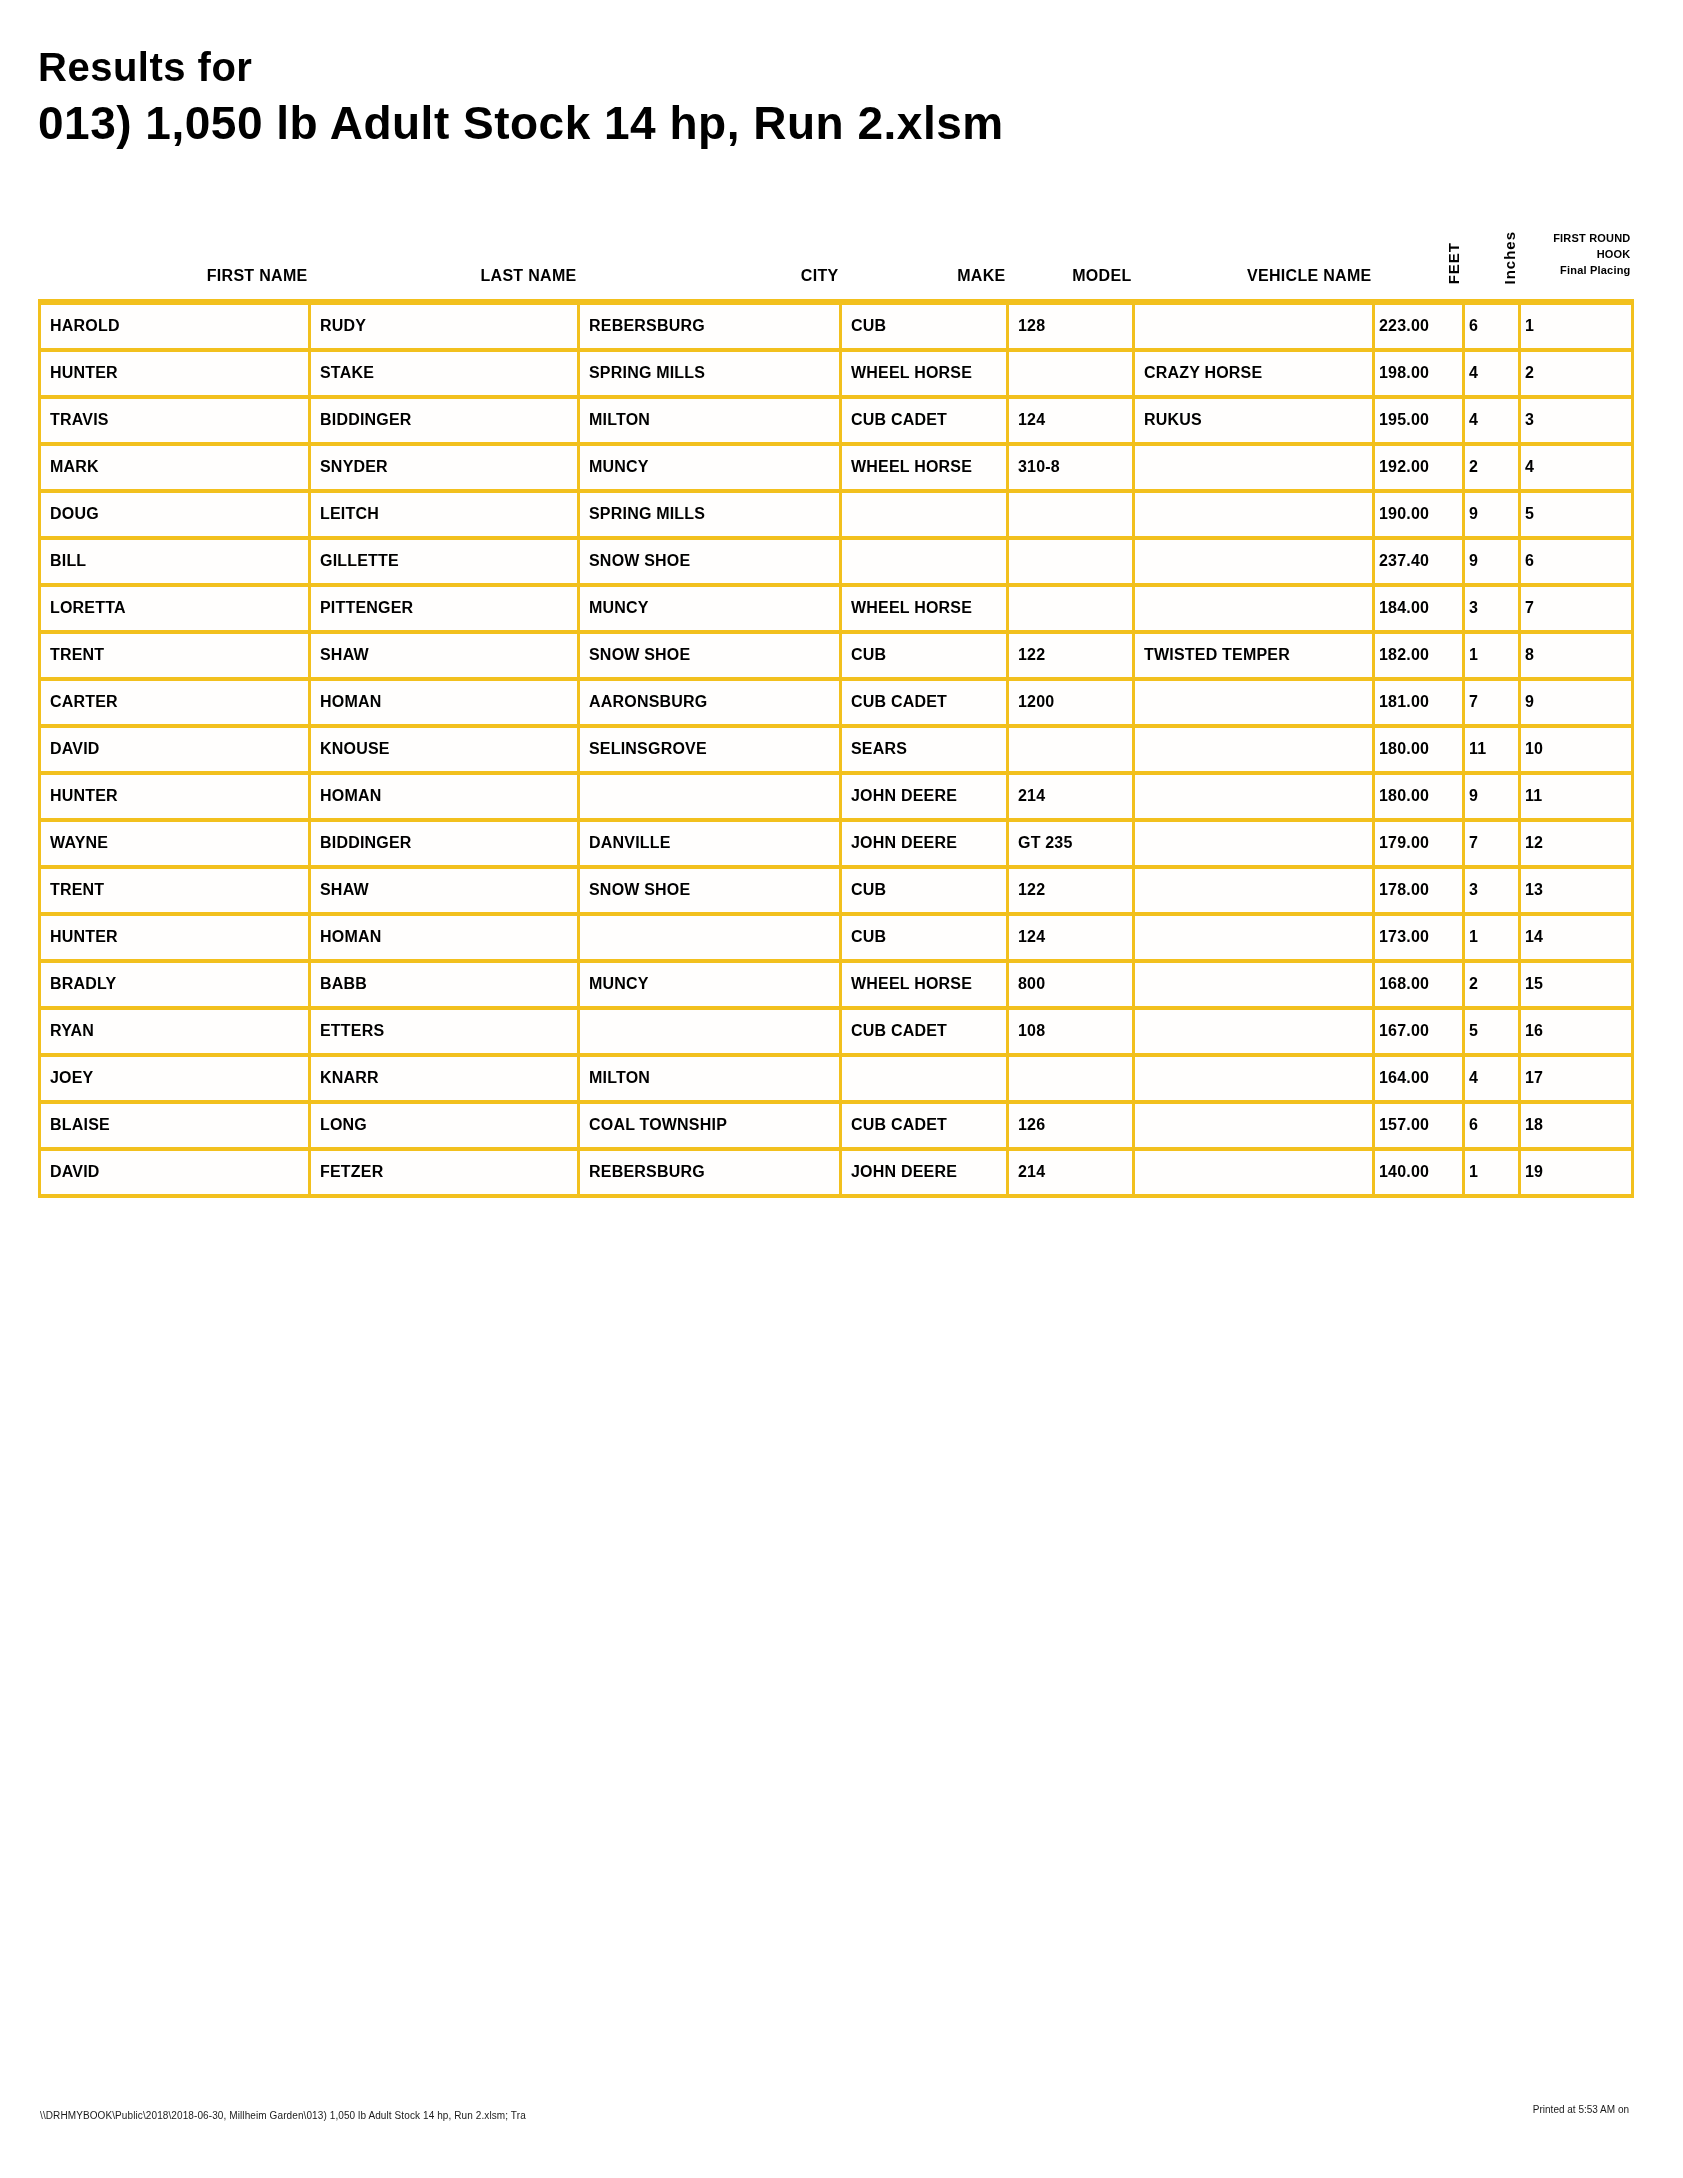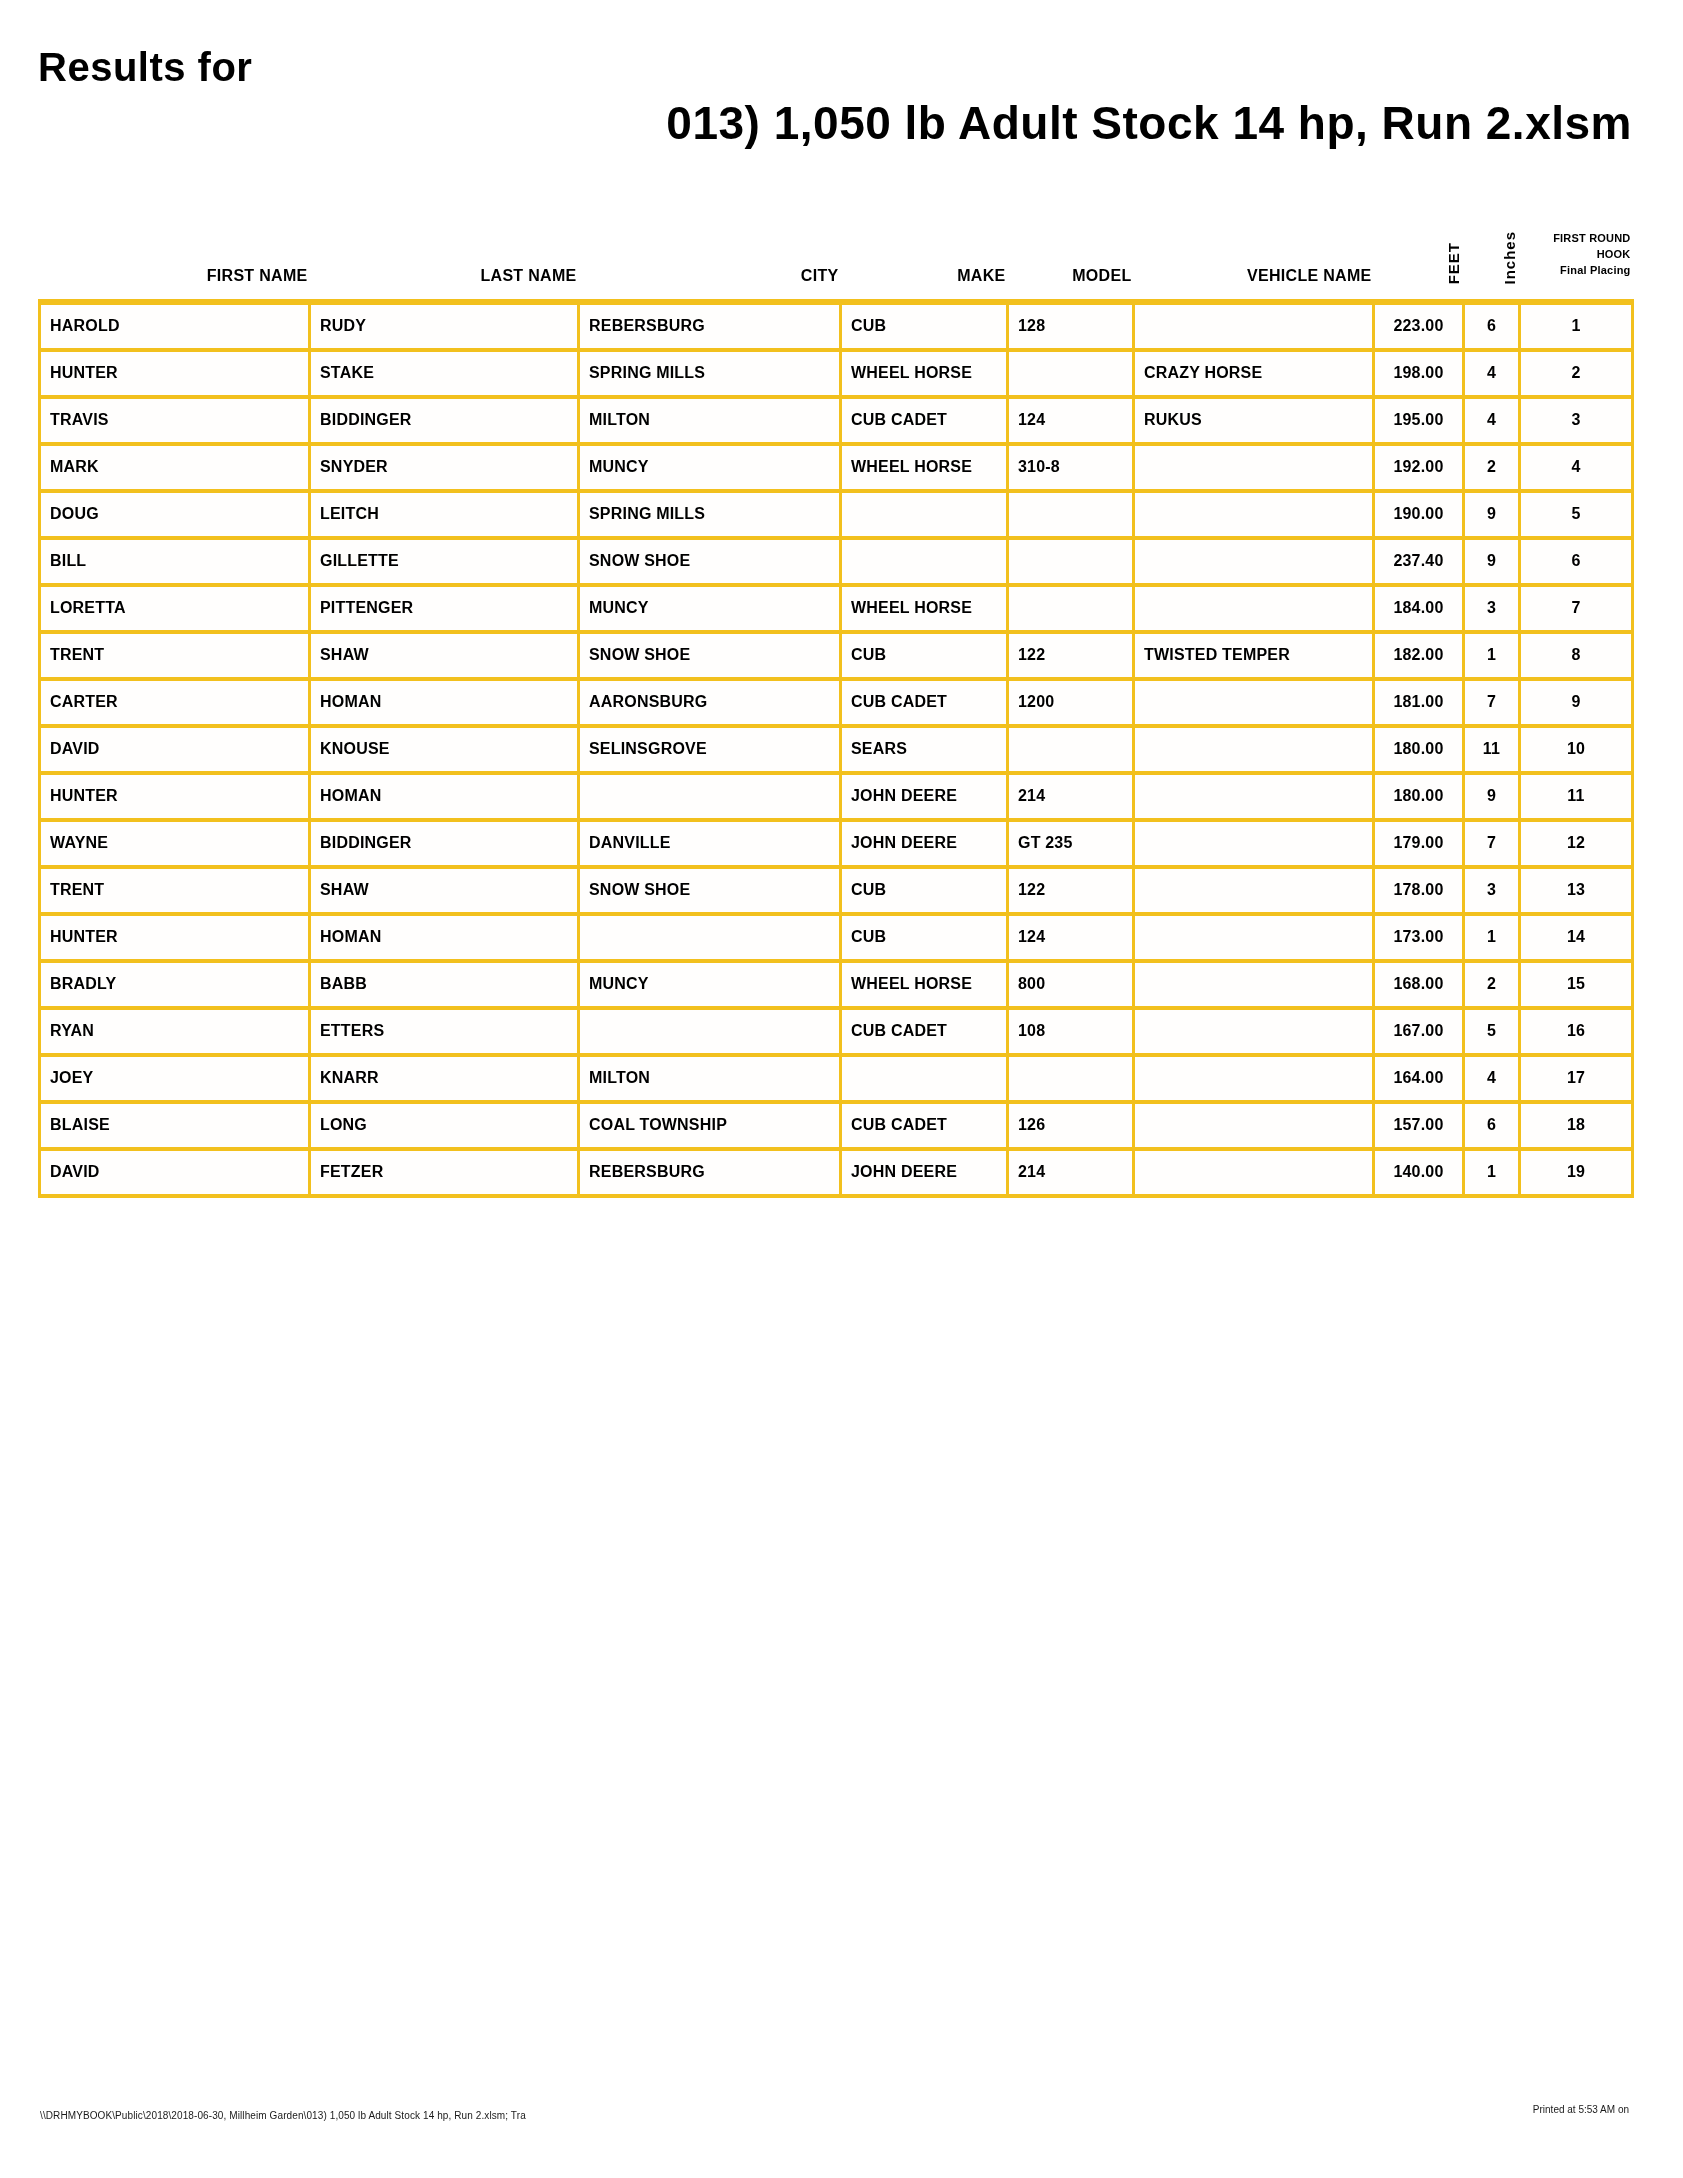"013) 1,050 lb Adult Stock" .title2 { text-align: right -> left }
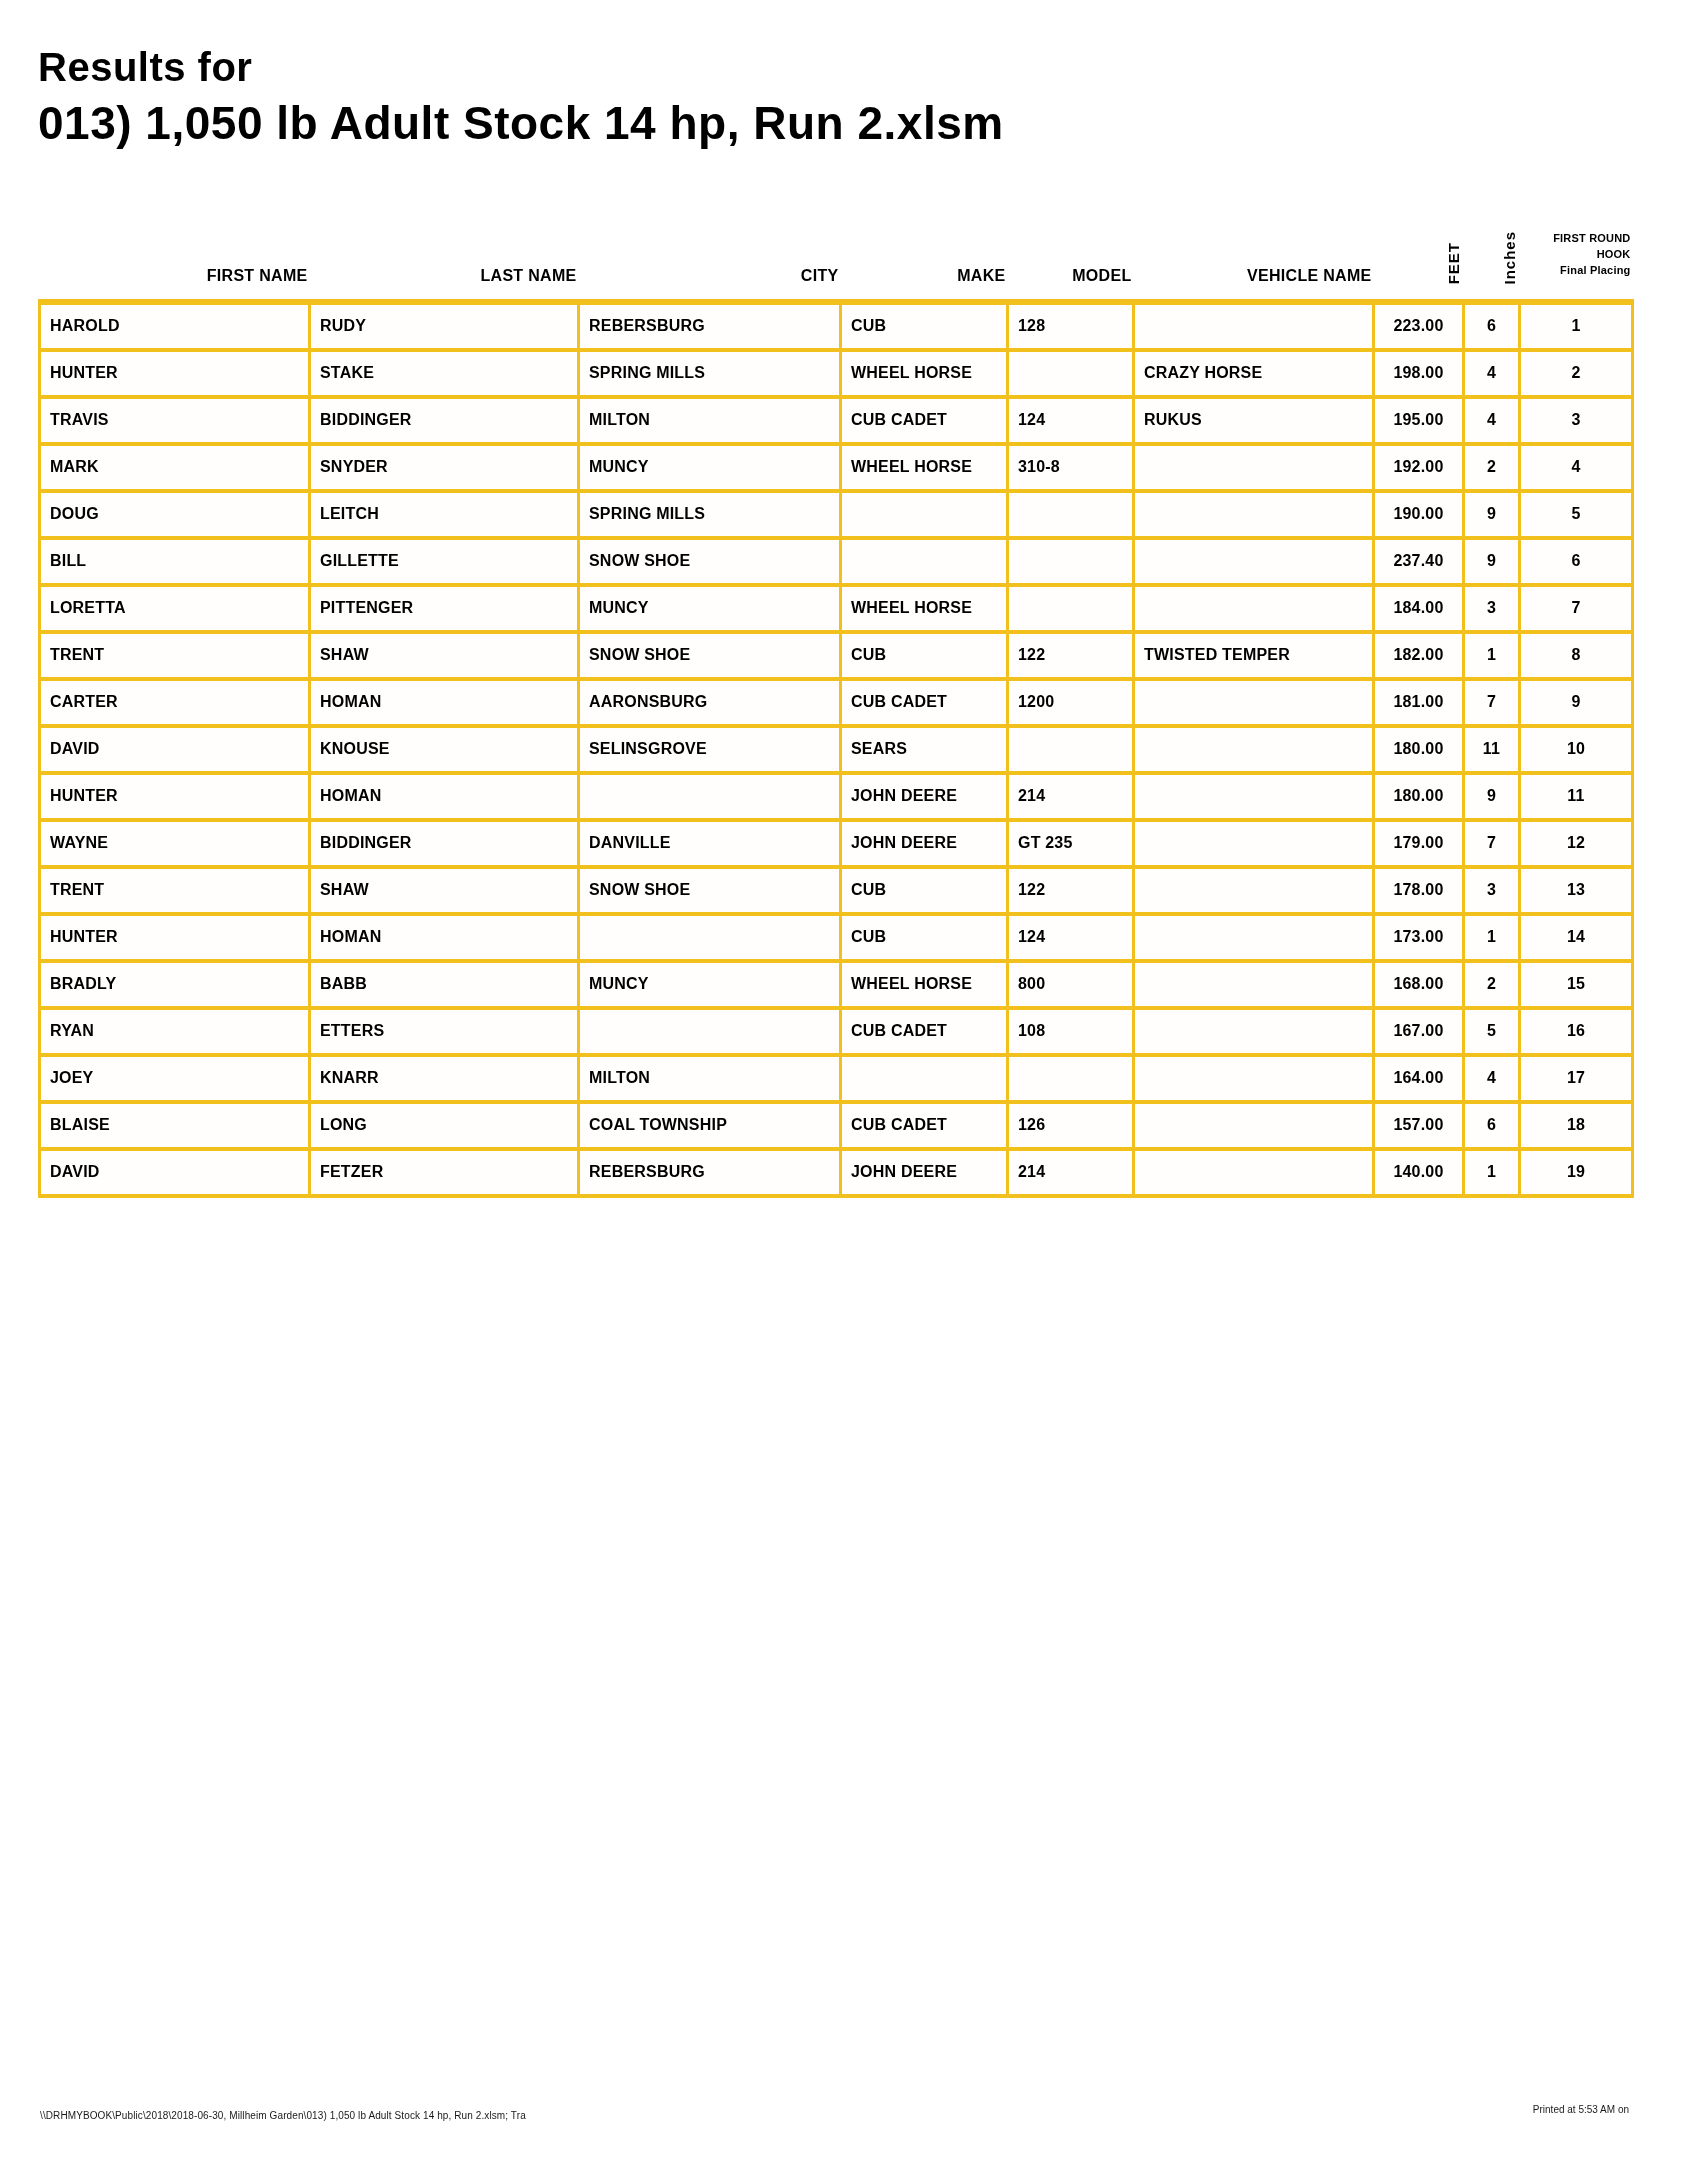"223.00" tbody td.ac { text-align: center -> none }
